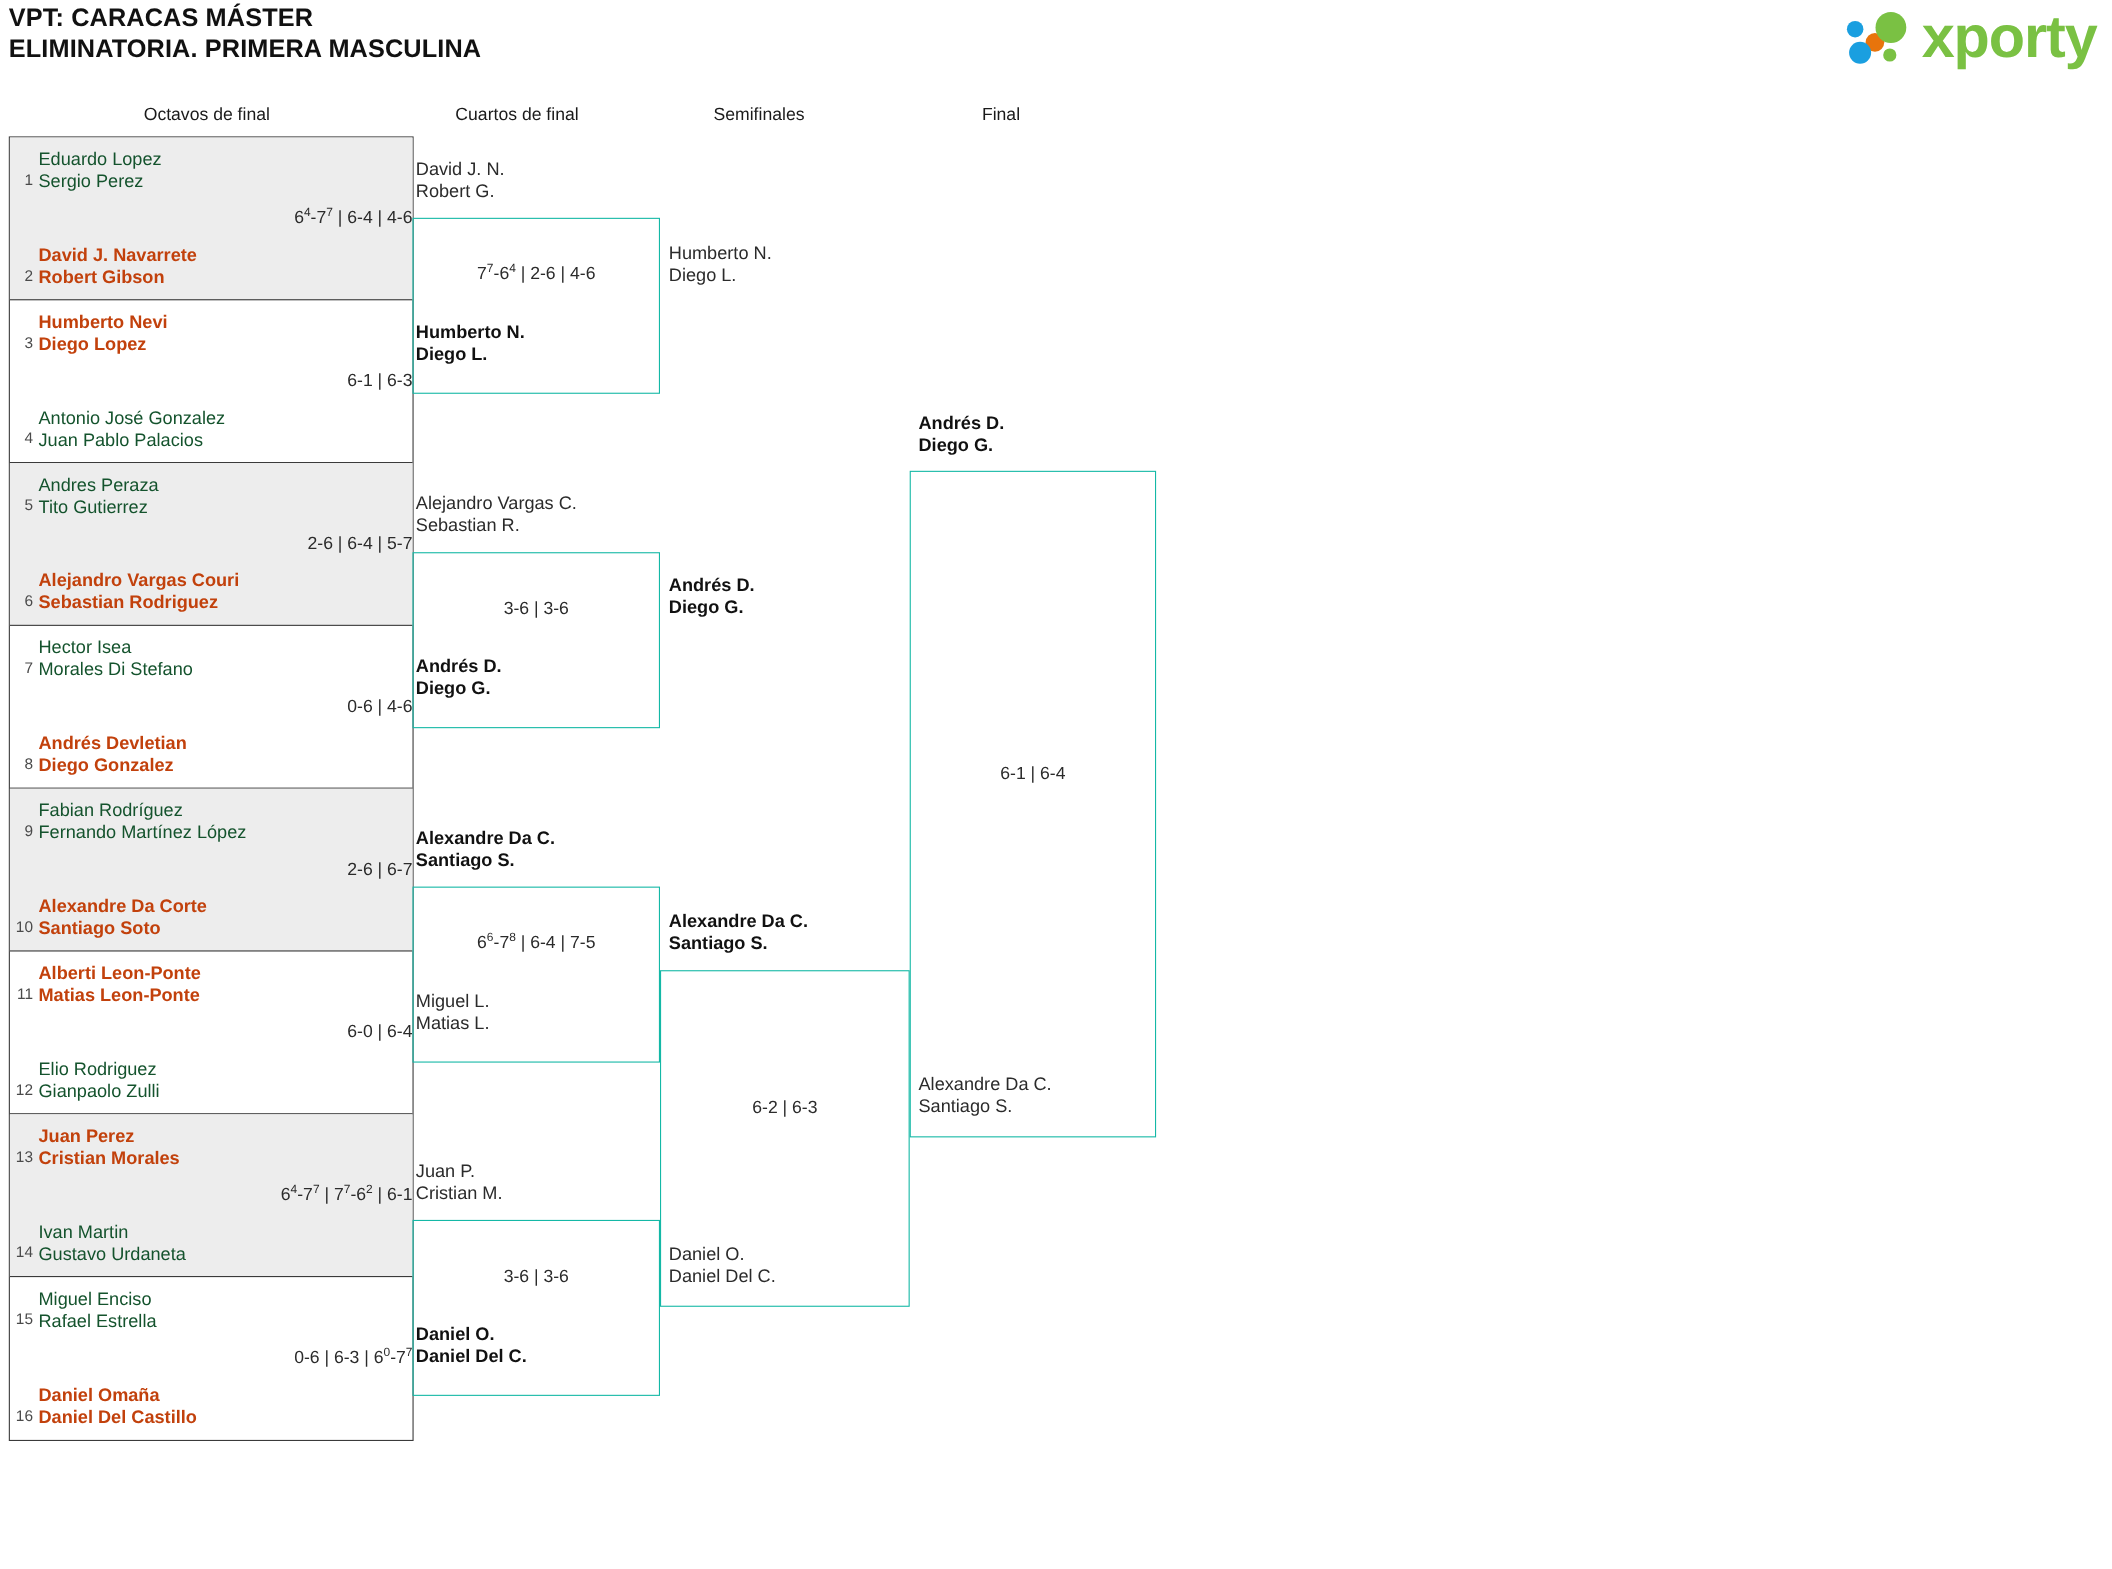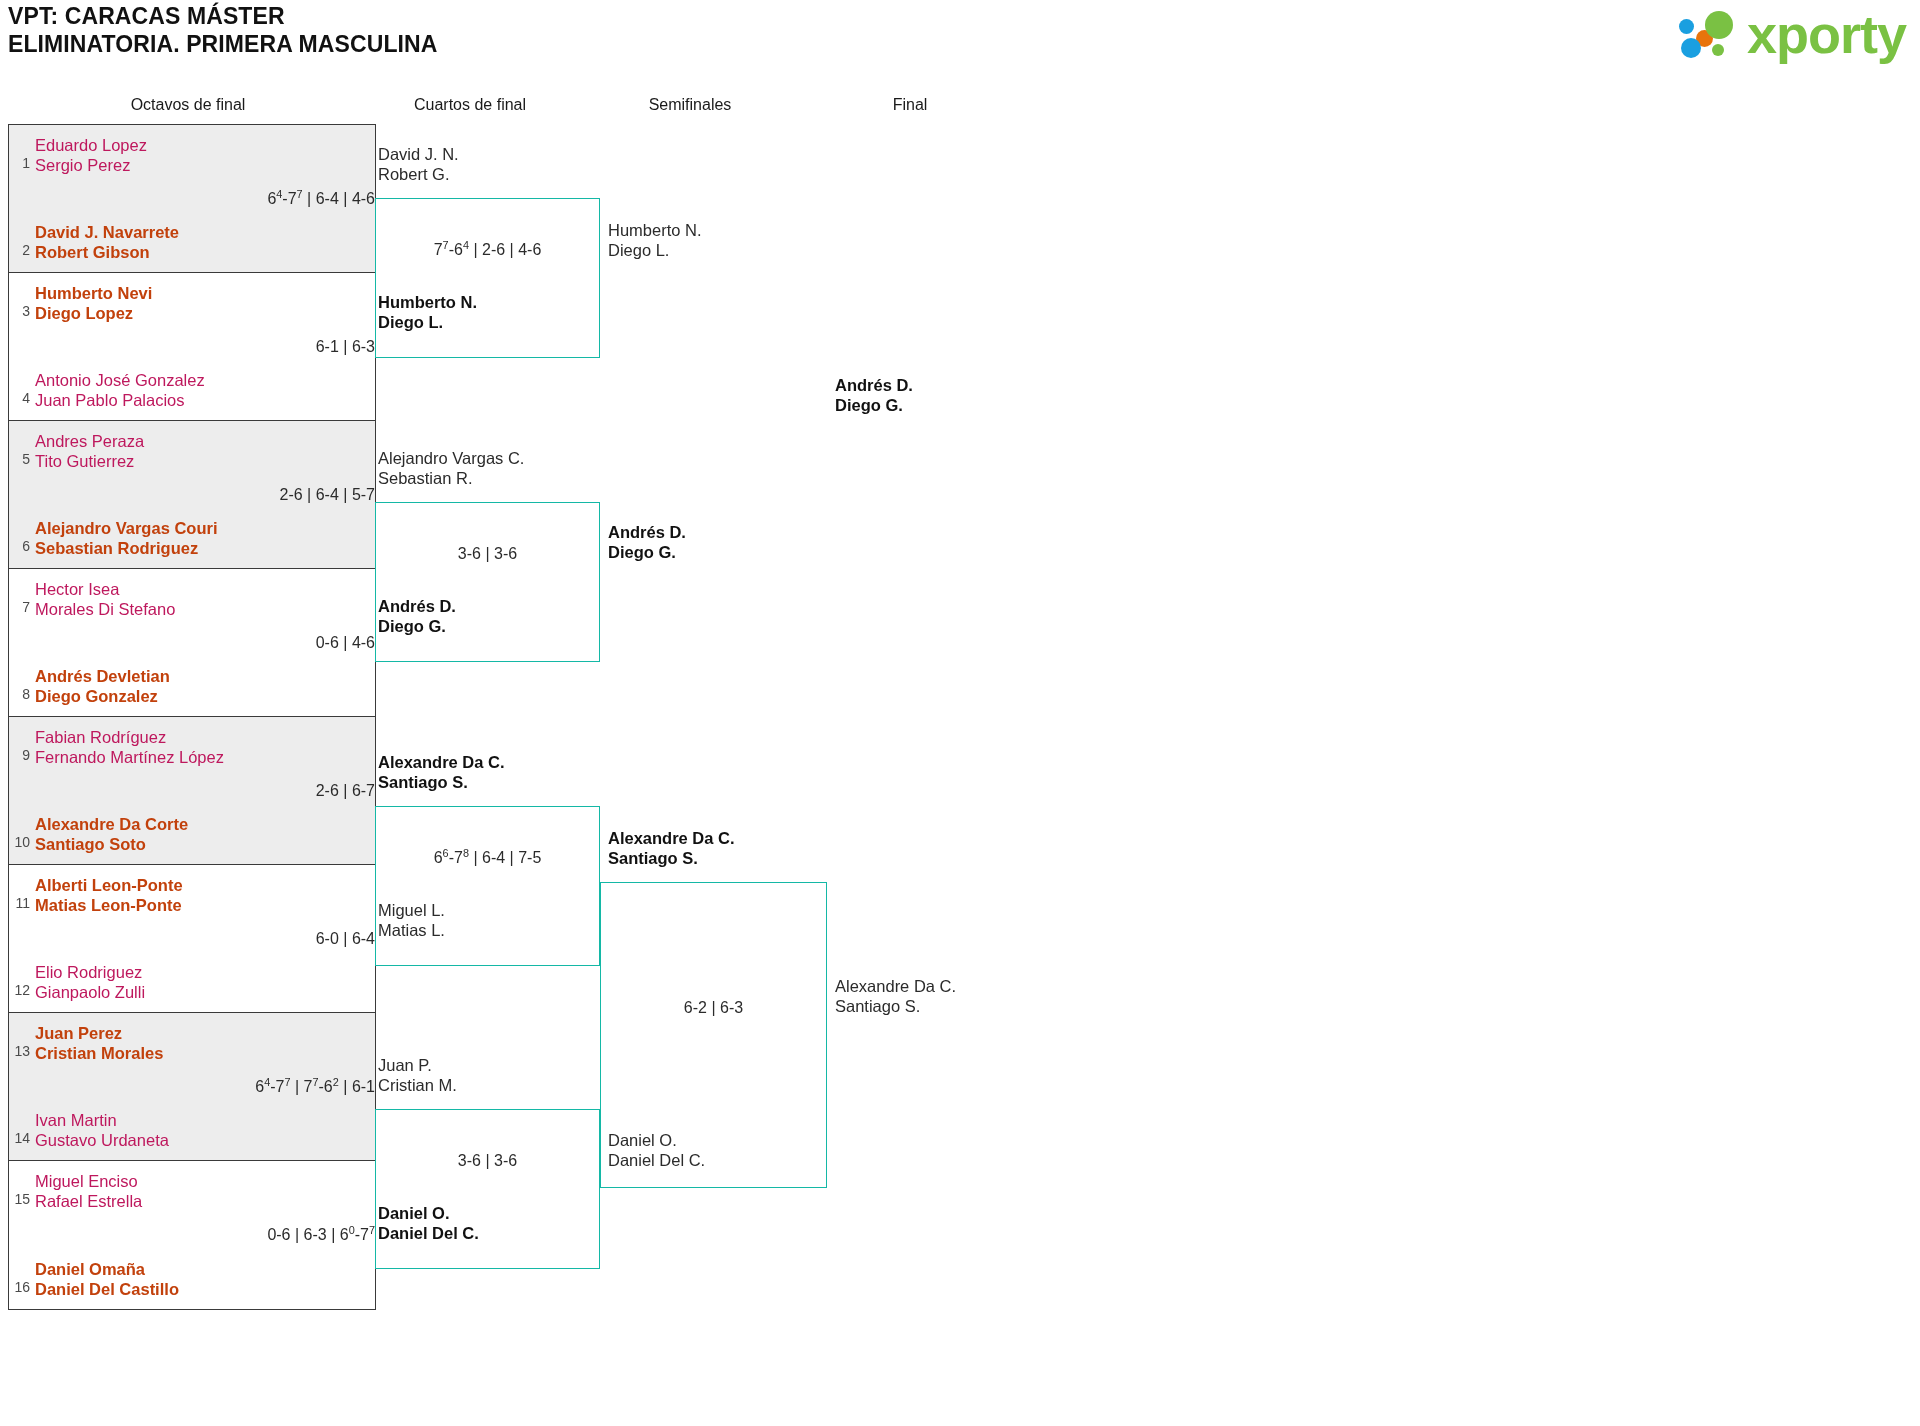"Eduardo Lopez" .names { color: #be185d -> #14532d }
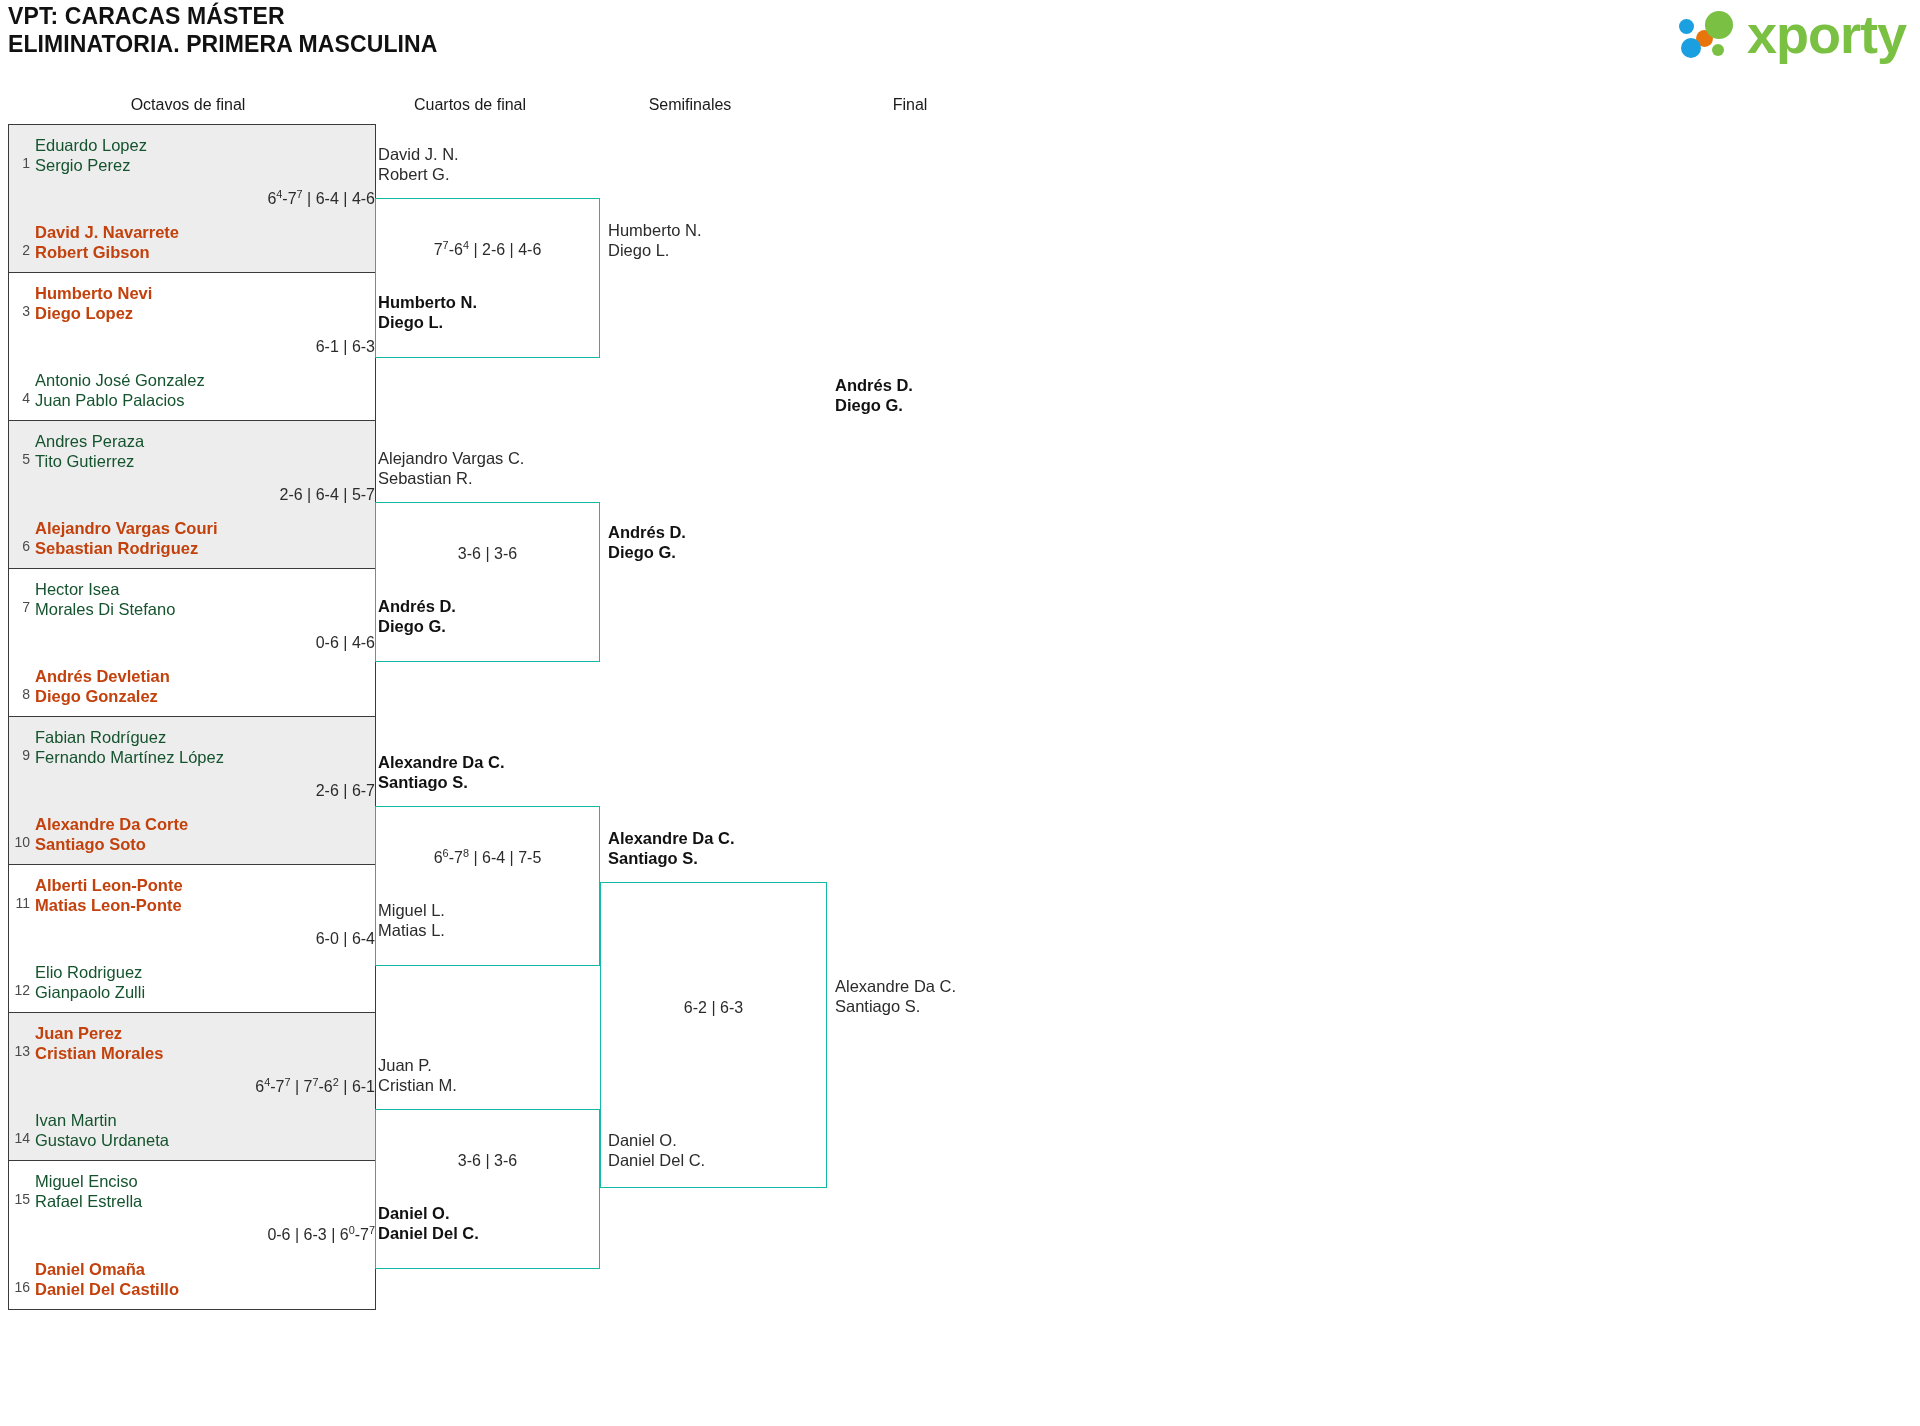"6-1 | 6-4" div.mbox { html: none -> <div> <div>6-1 | 6-4</div> </div> }
